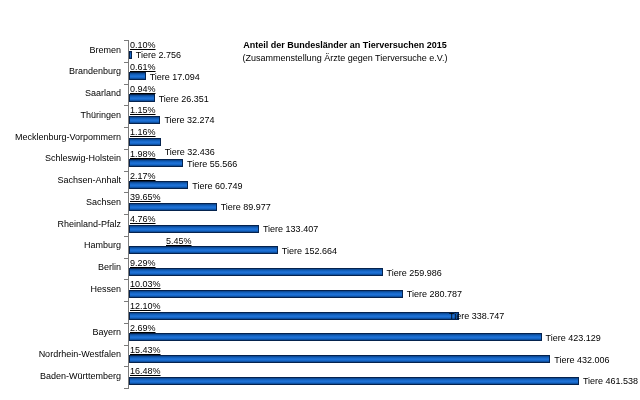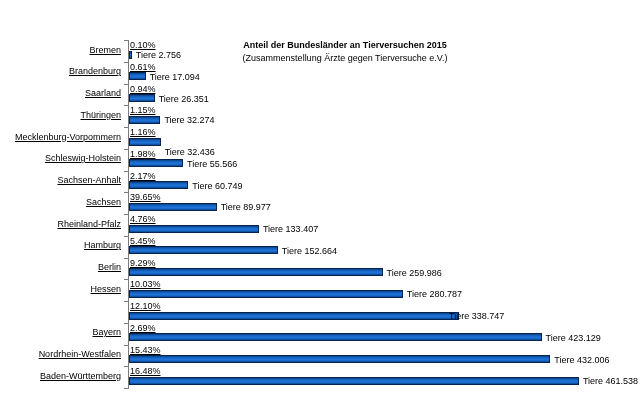"Bremen" .cat { text-decoration: underline -> none }
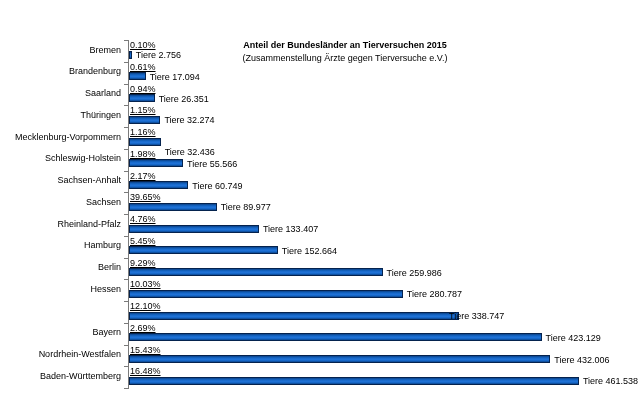"5.45%" div.pct { padding-left: none -> 36px }
